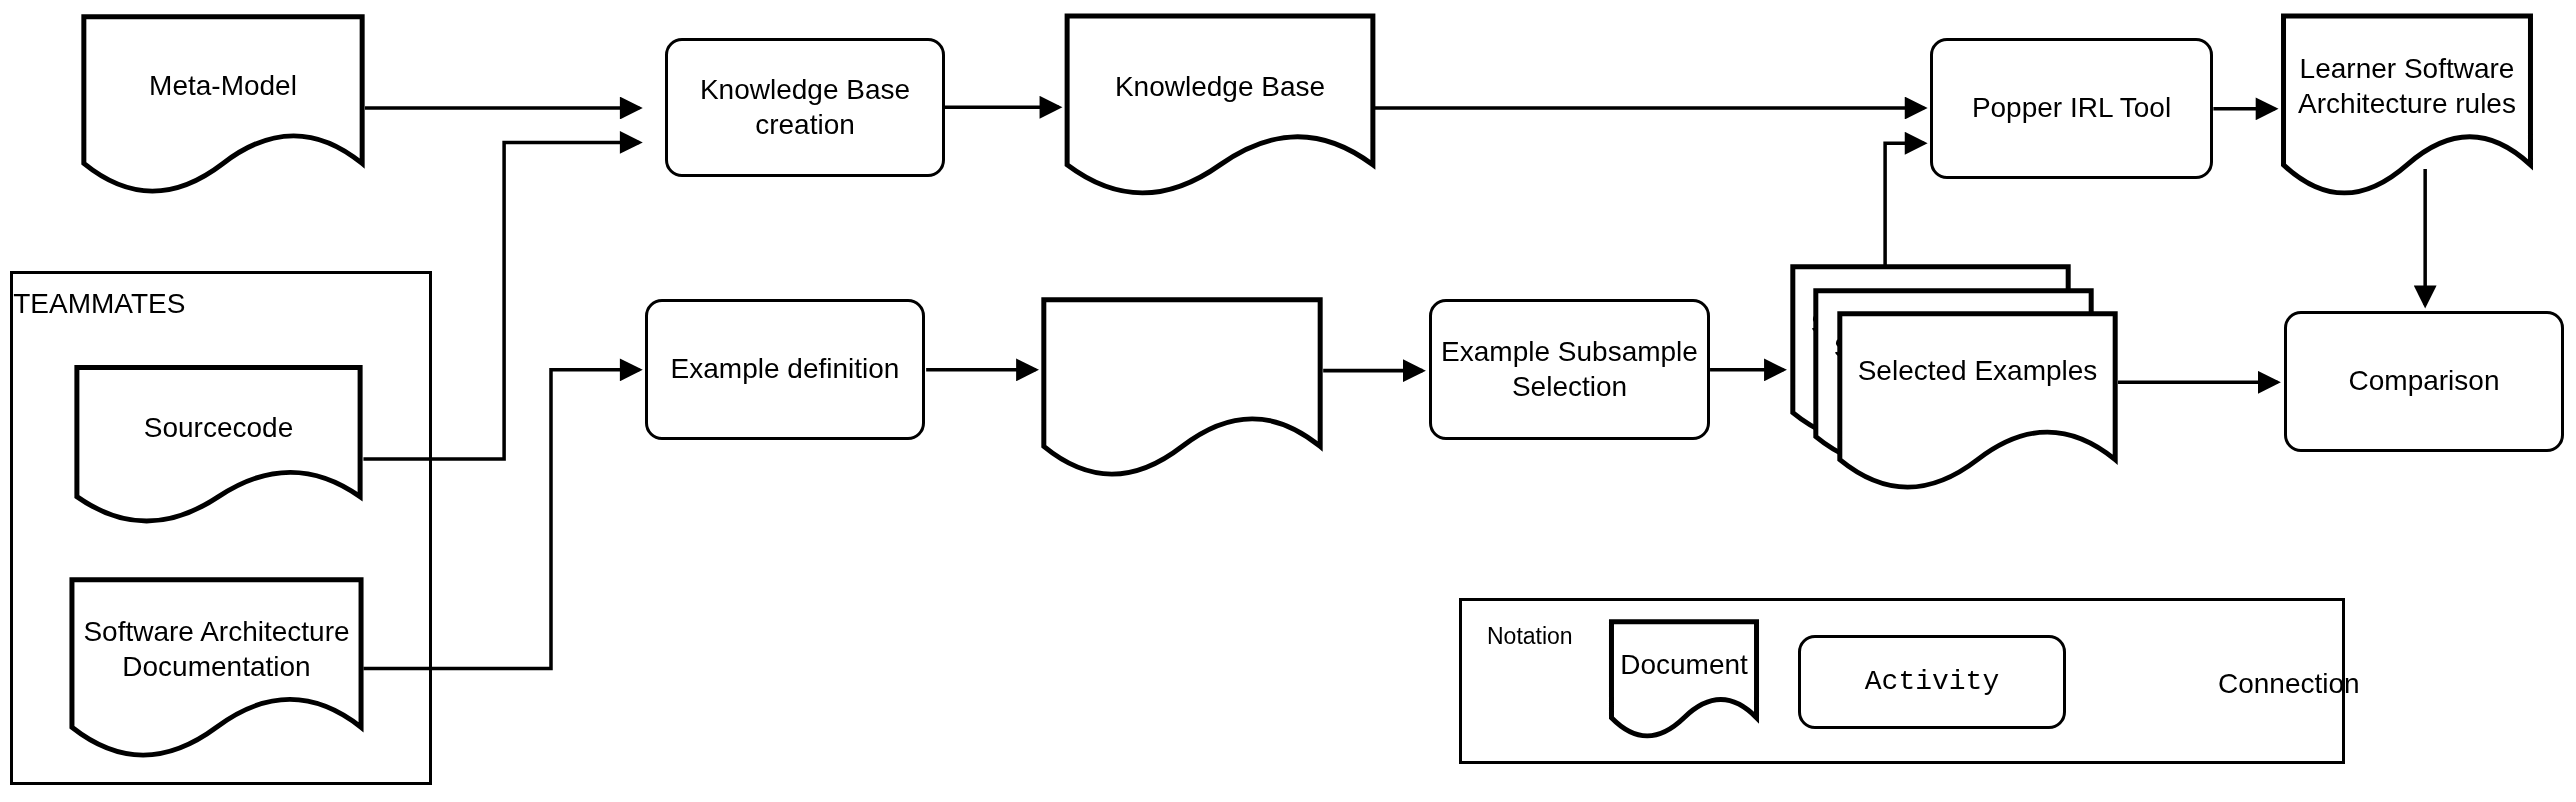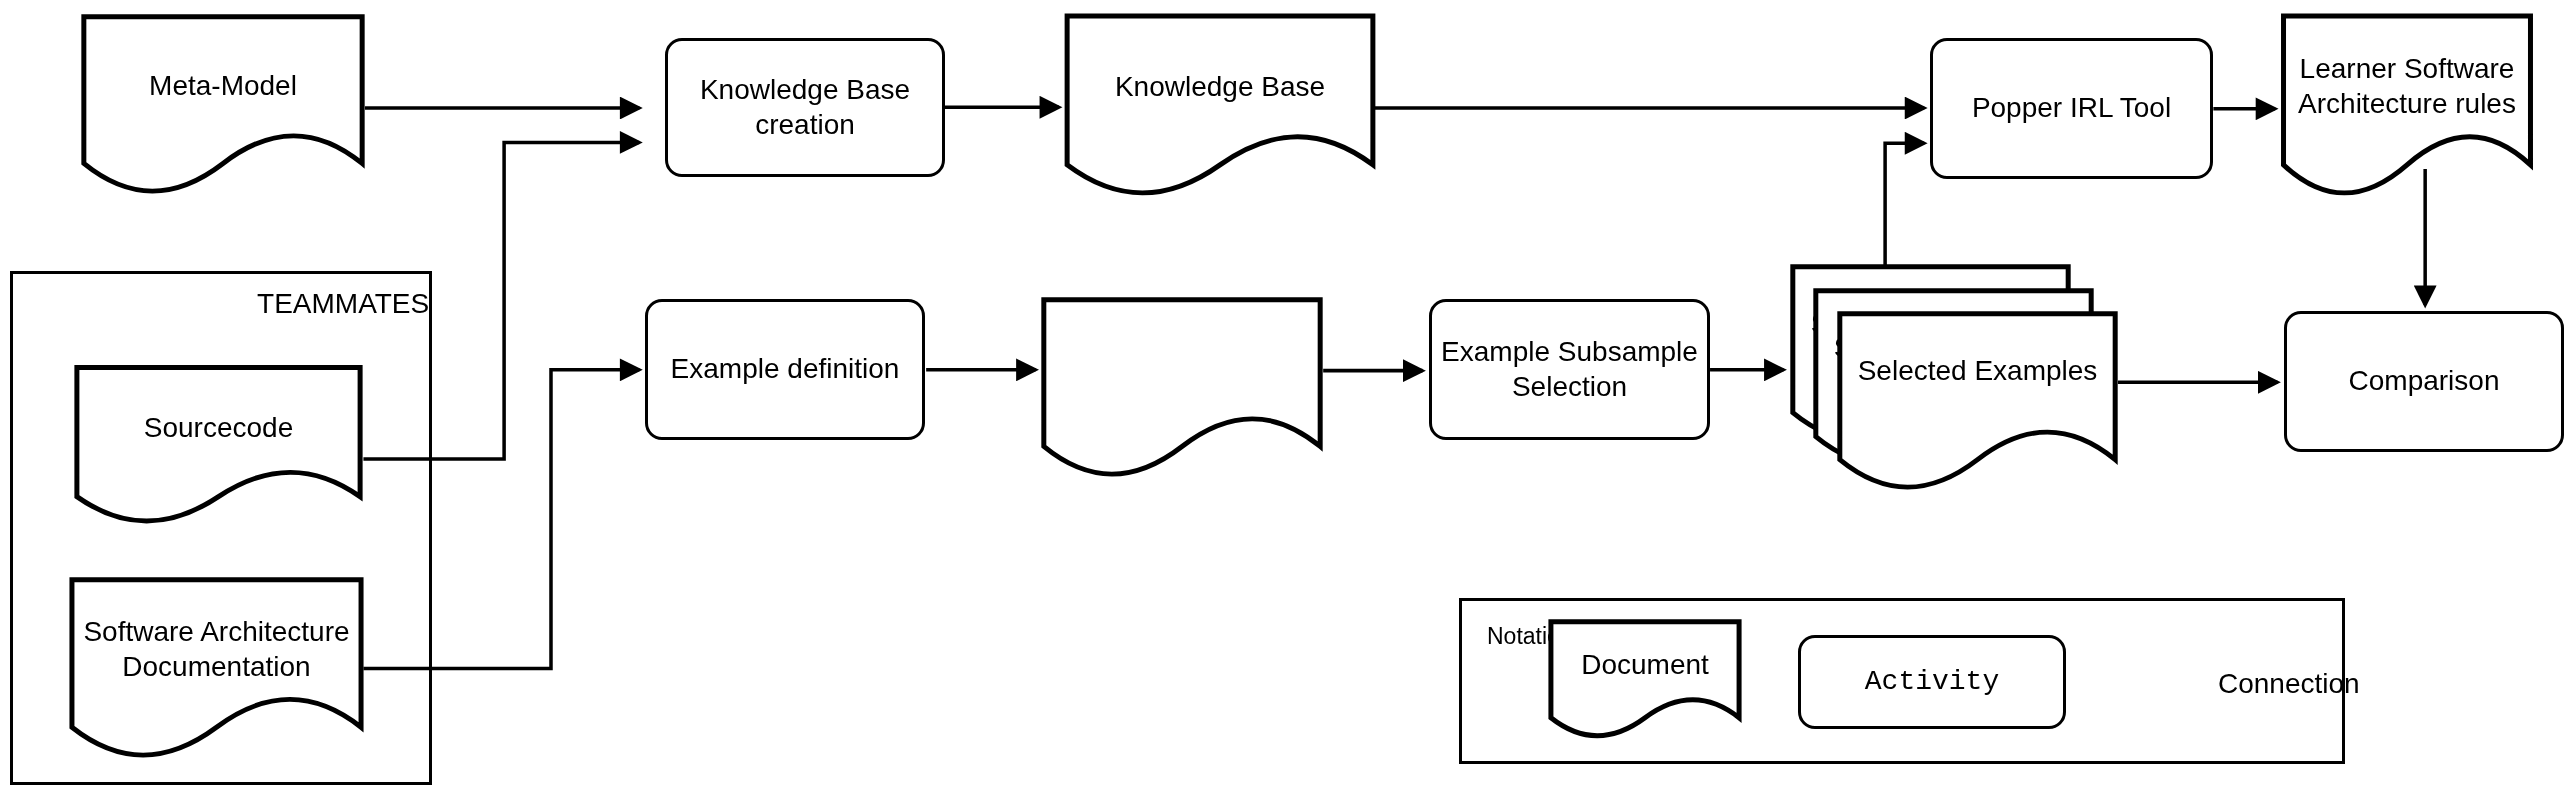"TEAMMATES" .container-label { text-align: right -> left }
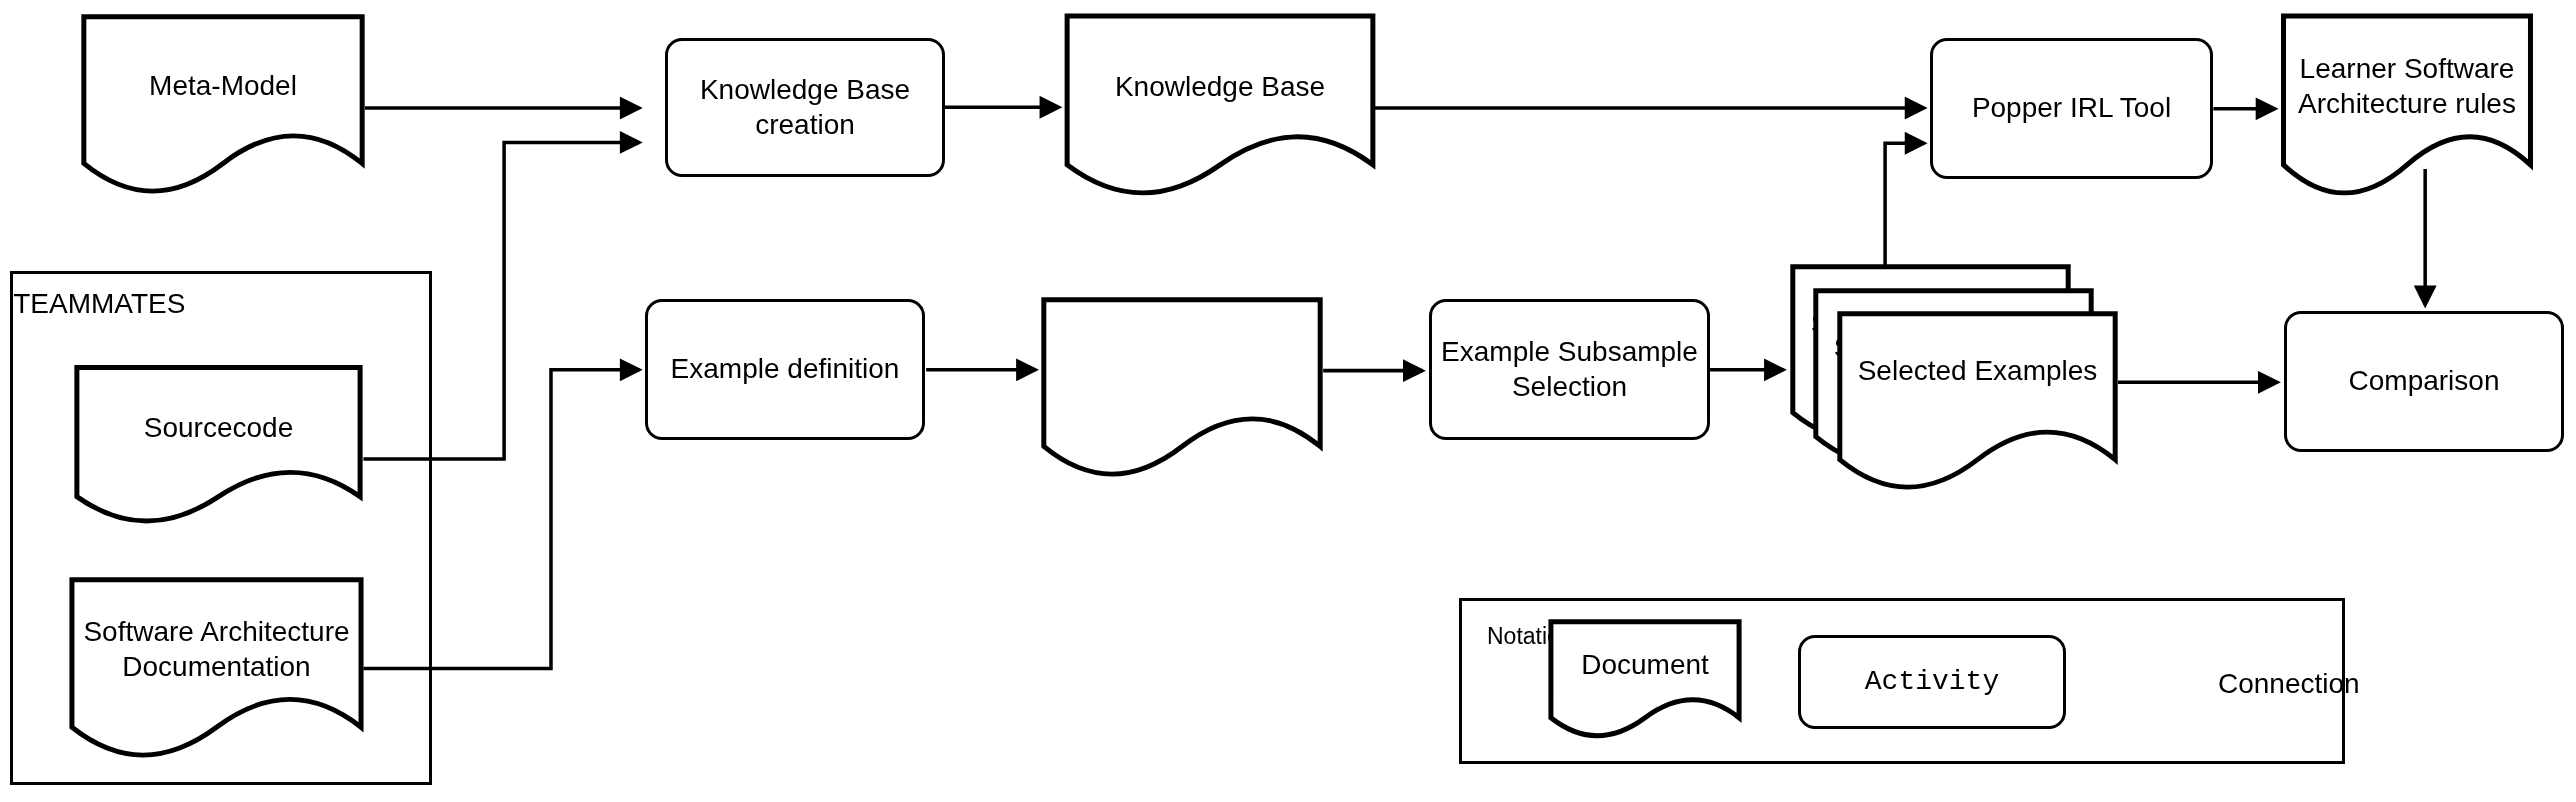"Document" div.doc { left: 1549px -> 1610px; padding-left: 44px -> none }
